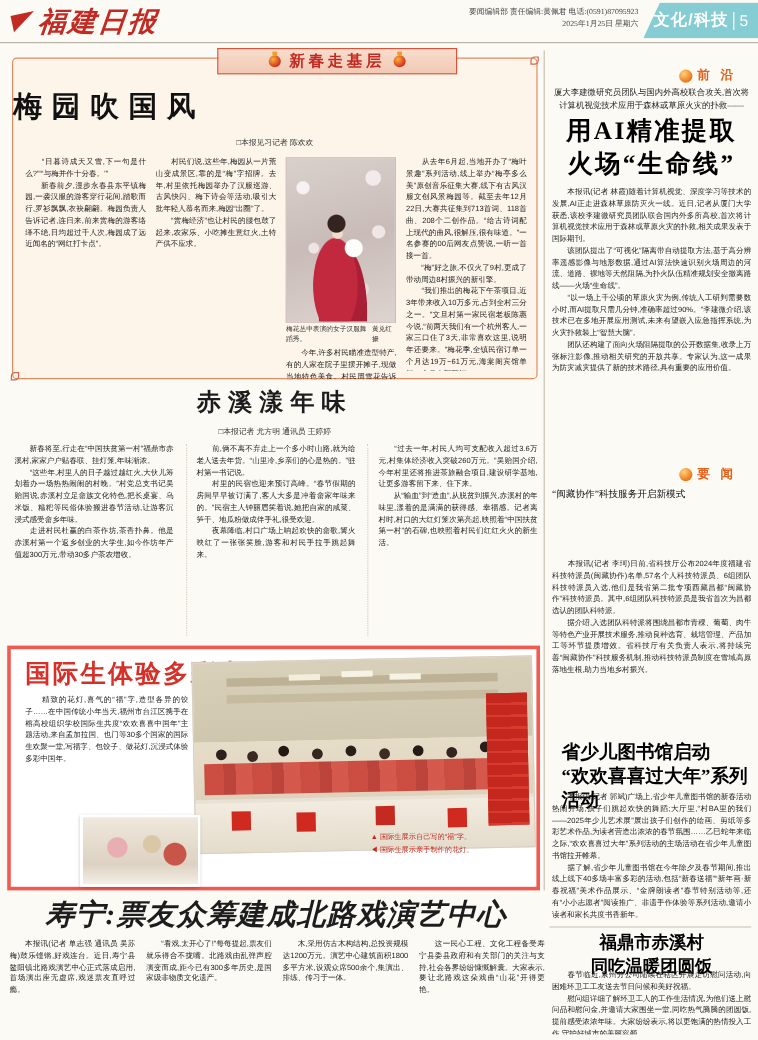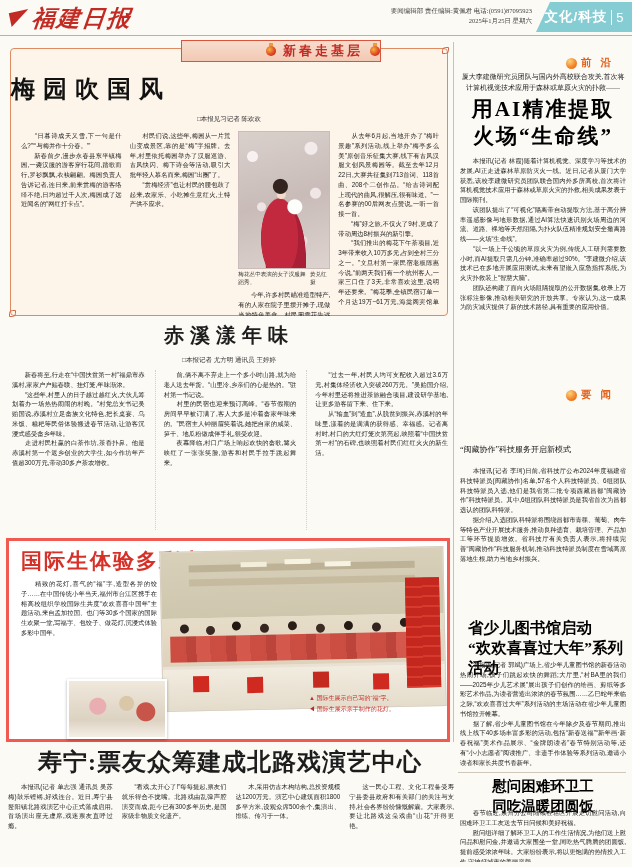"新春走基层" #banner { justify-content: flex-end -> center }
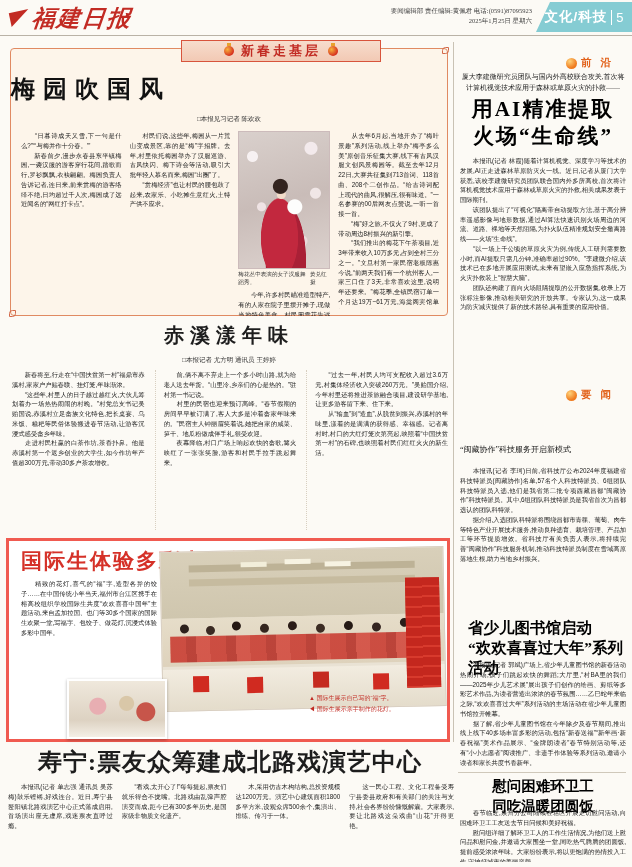"“闽藏协作”科技服务开启新模式" #kete-kicker { margin-top: 38px -> none }
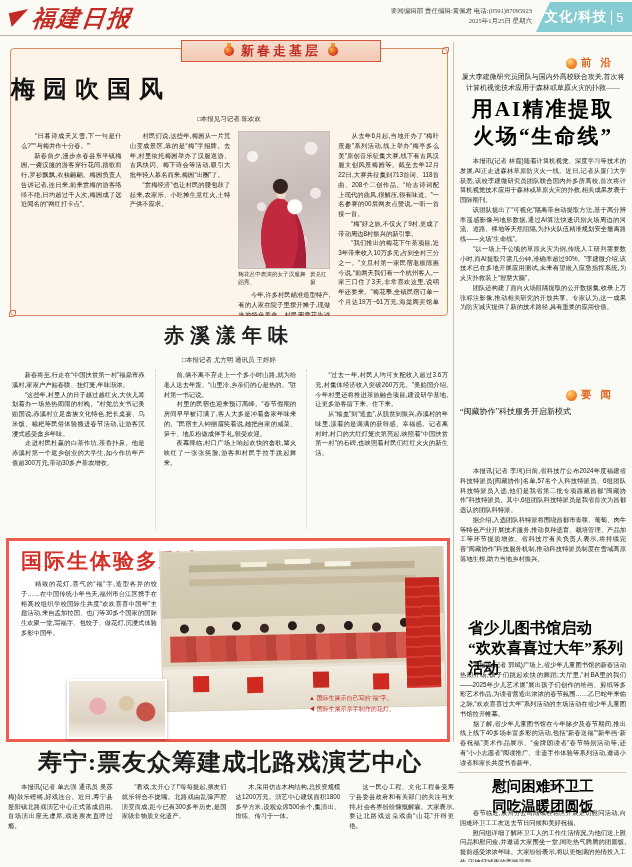"寿宁:票友众筹建成北路戏演艺中心" #shouning-title { font-style: none -> italic }
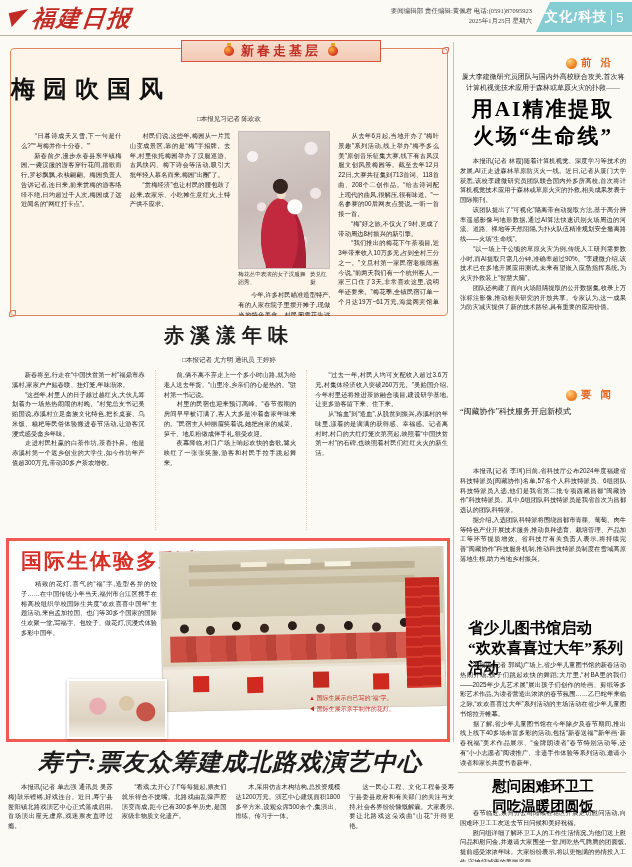"慰问困难环卫工" div { text: 慰问困难环卫工 -> 福鼎市赤溪村 }
